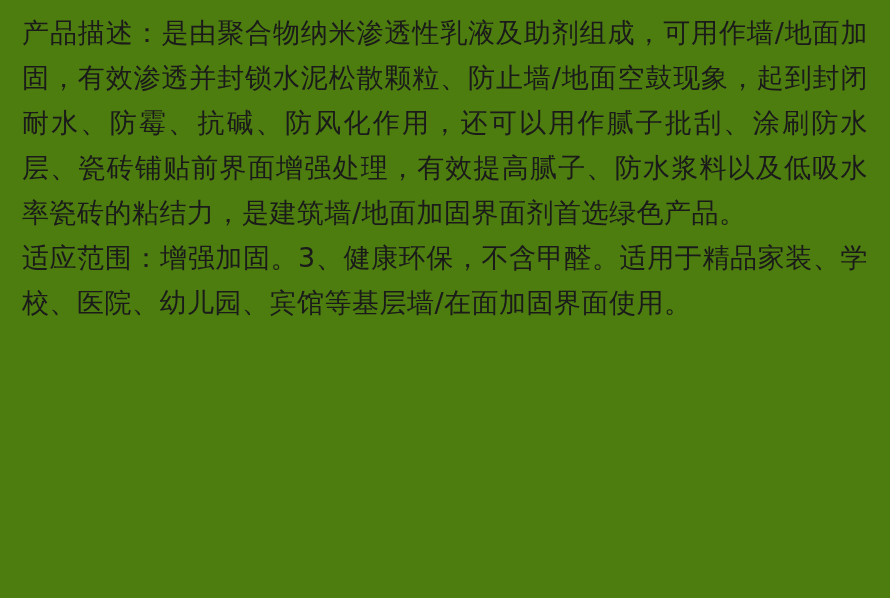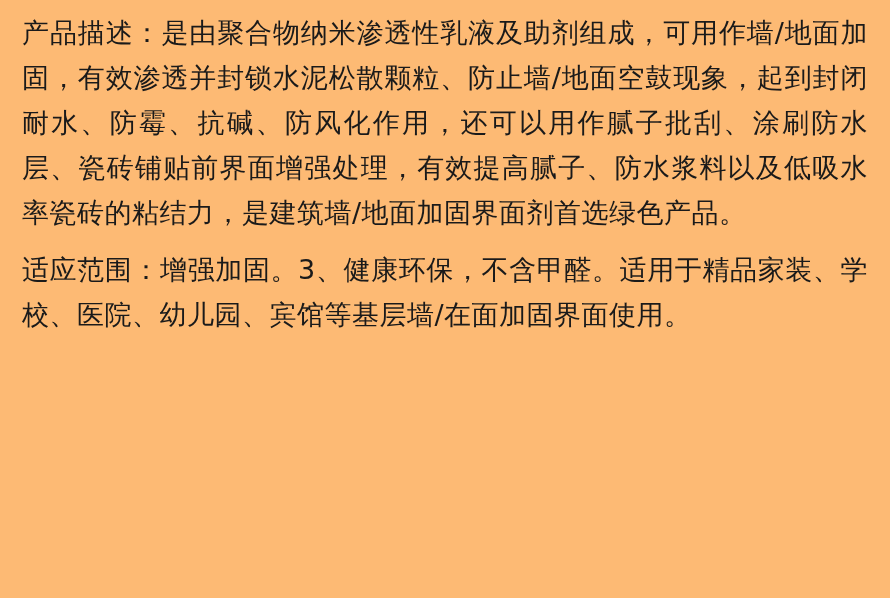"产品描述：是由聚合物纳米渗透性乳液及助剂组成，可用作墙/地面加固，有效渗透并封锁" .page { background: #fdba74 -> #4d7c0f }
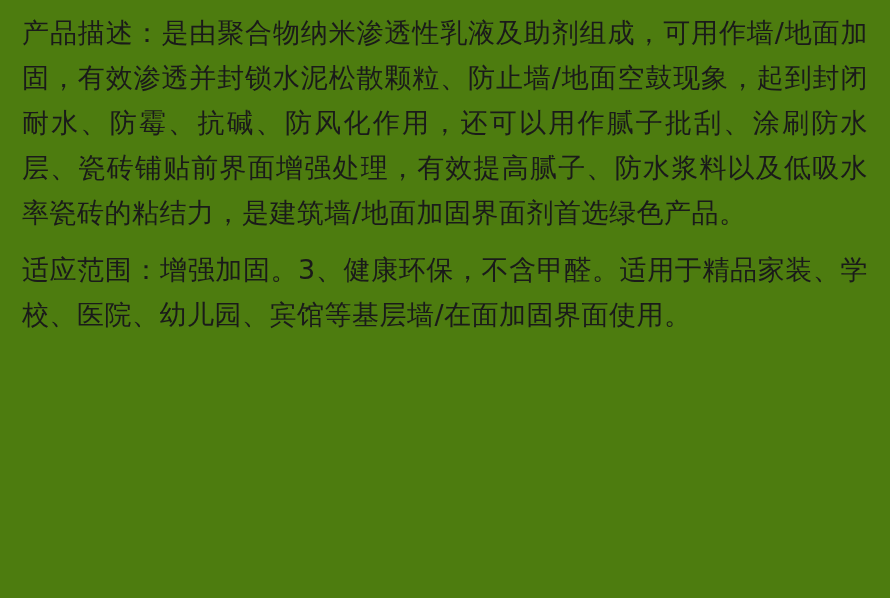"适应范围：增强加固。3、健康环保，不含甲醛。适用于精品家装、学校、医院、幼儿园、" .para + .para { margin-top: 12px -> 0 }
